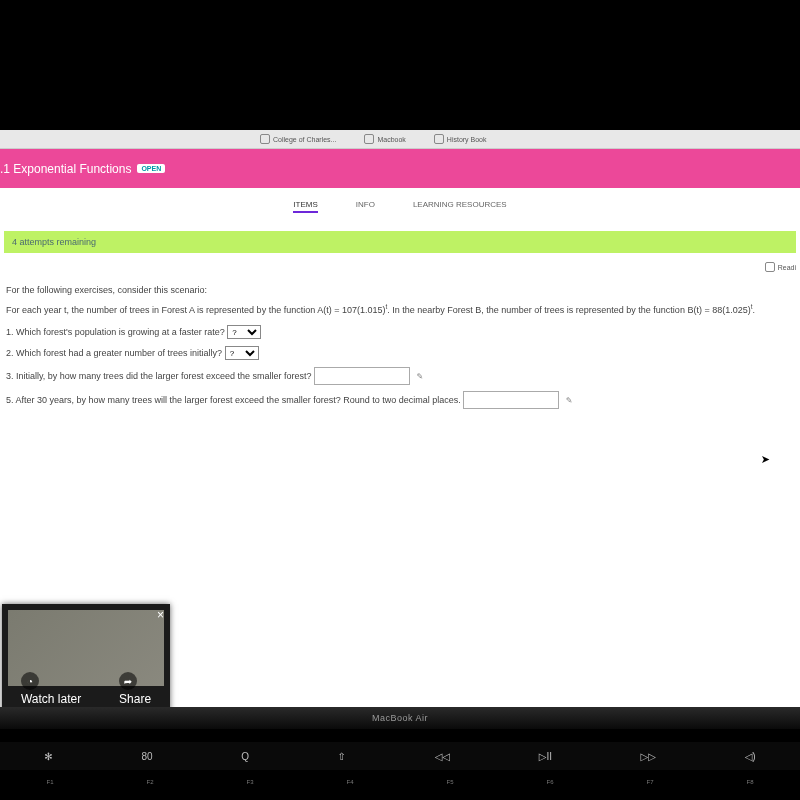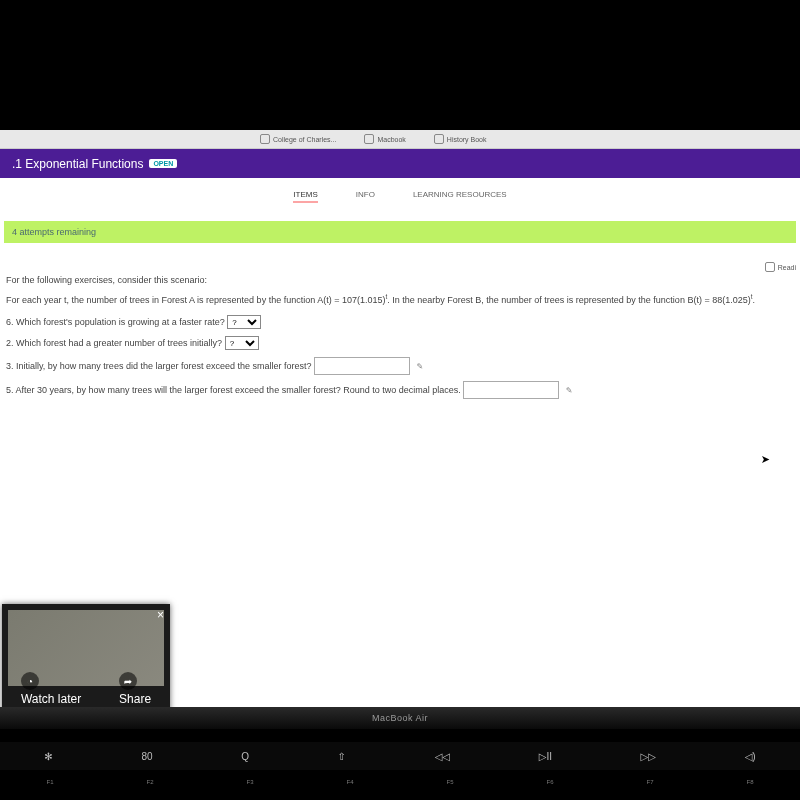".1 Exponential Functions" .header { background: #4c1d95 -> #ec4899; height: 29px -> 39px; padding: 0 12px -> 0 0 }
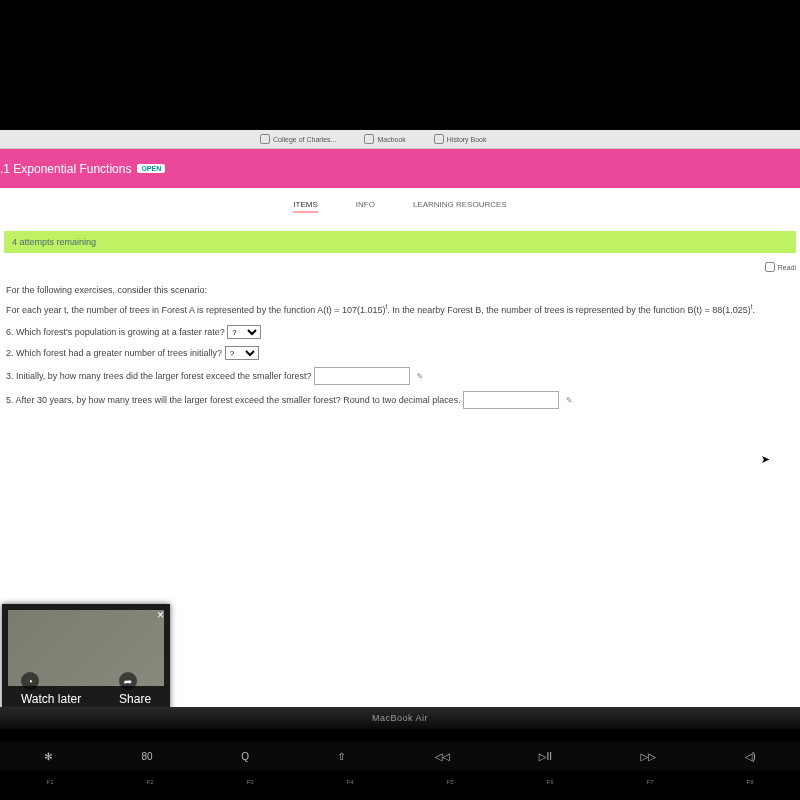"ITEMS" .tabs .active { border-bottom: 2px solid #fca5a5 -> 2px solid #6d28d9 }
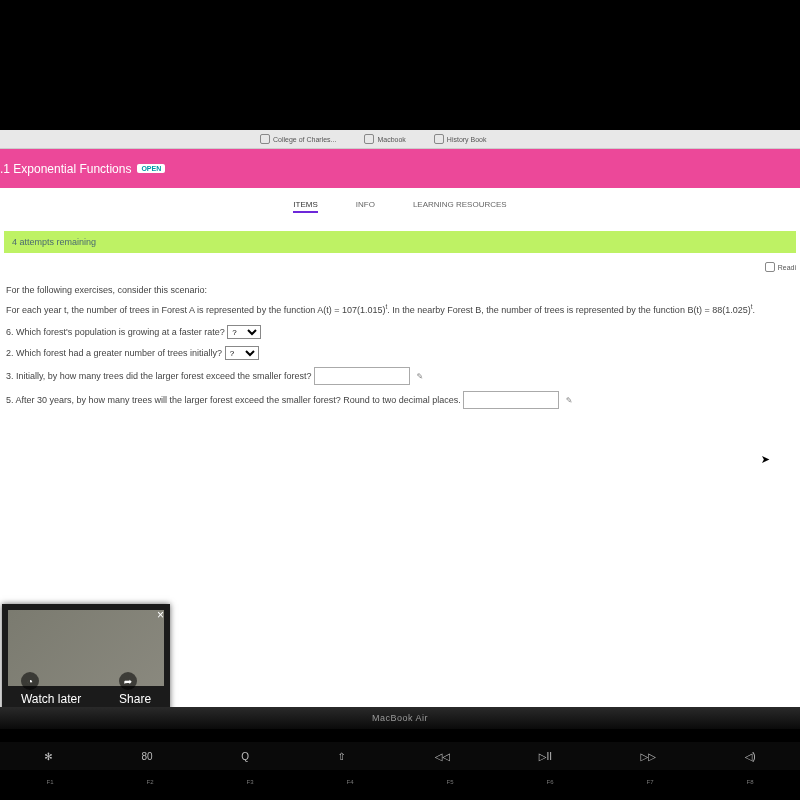"6. Which forest's population is" span { text: 6 -> 1 }
